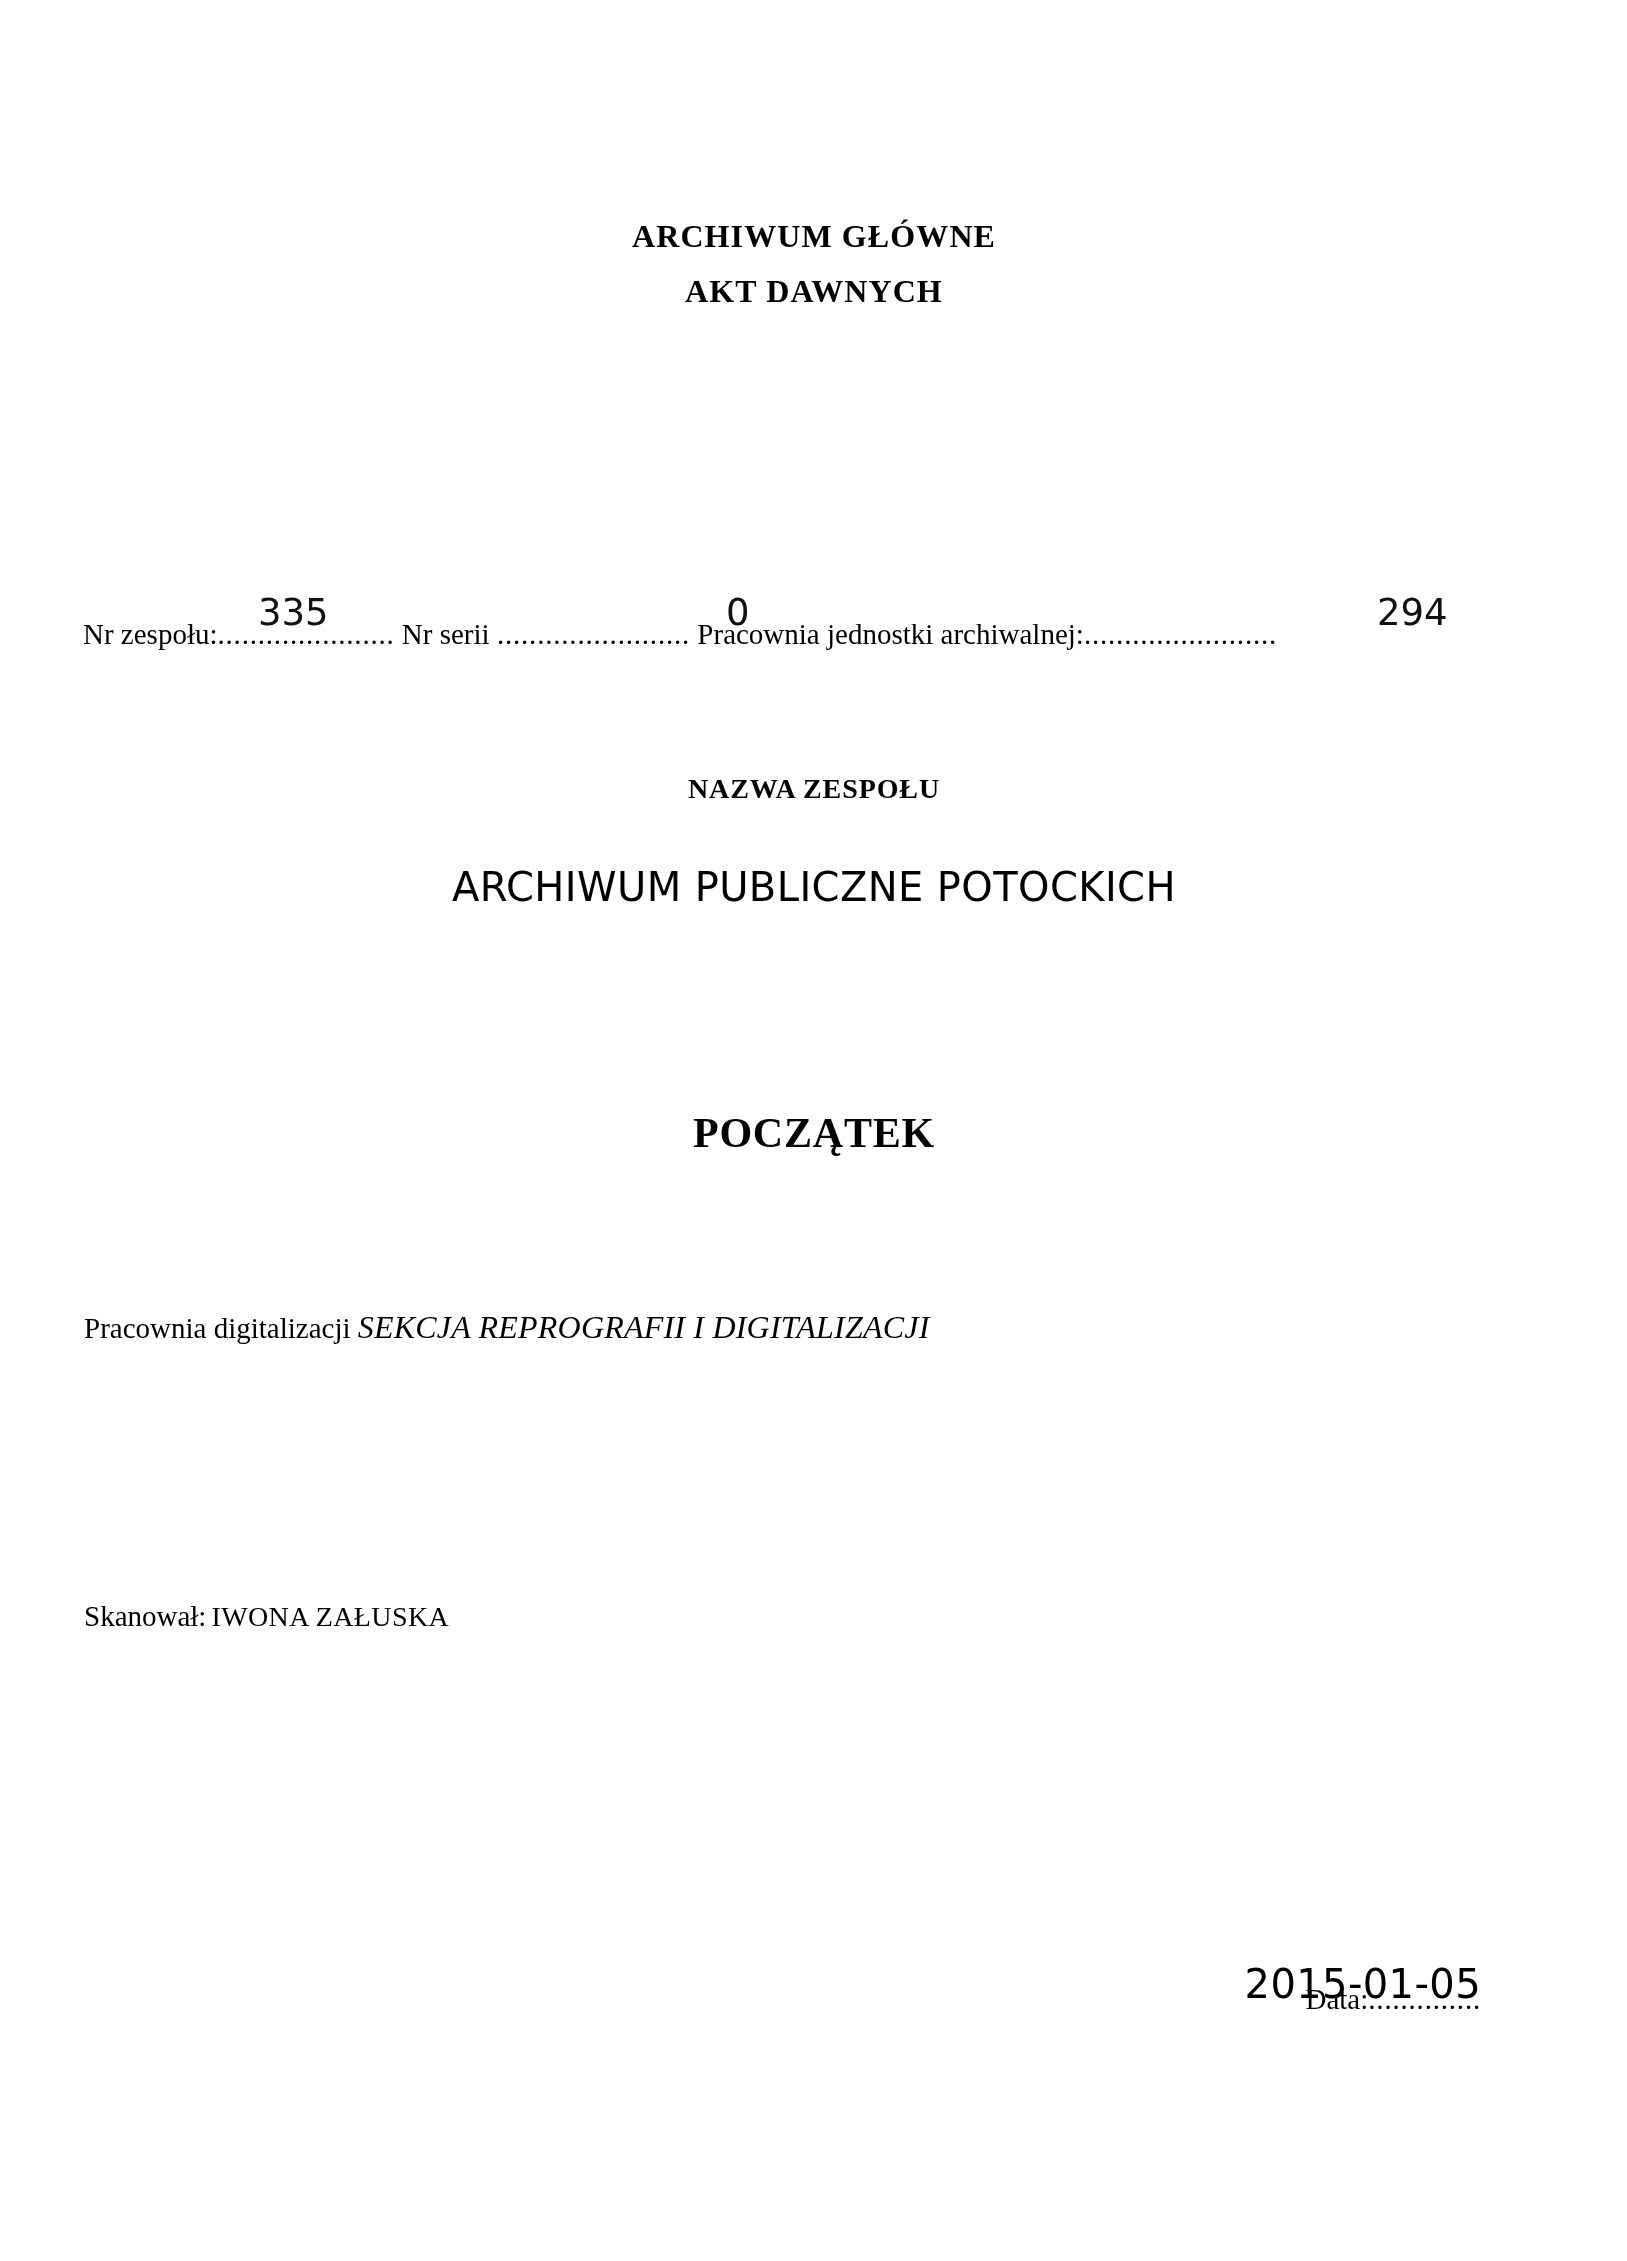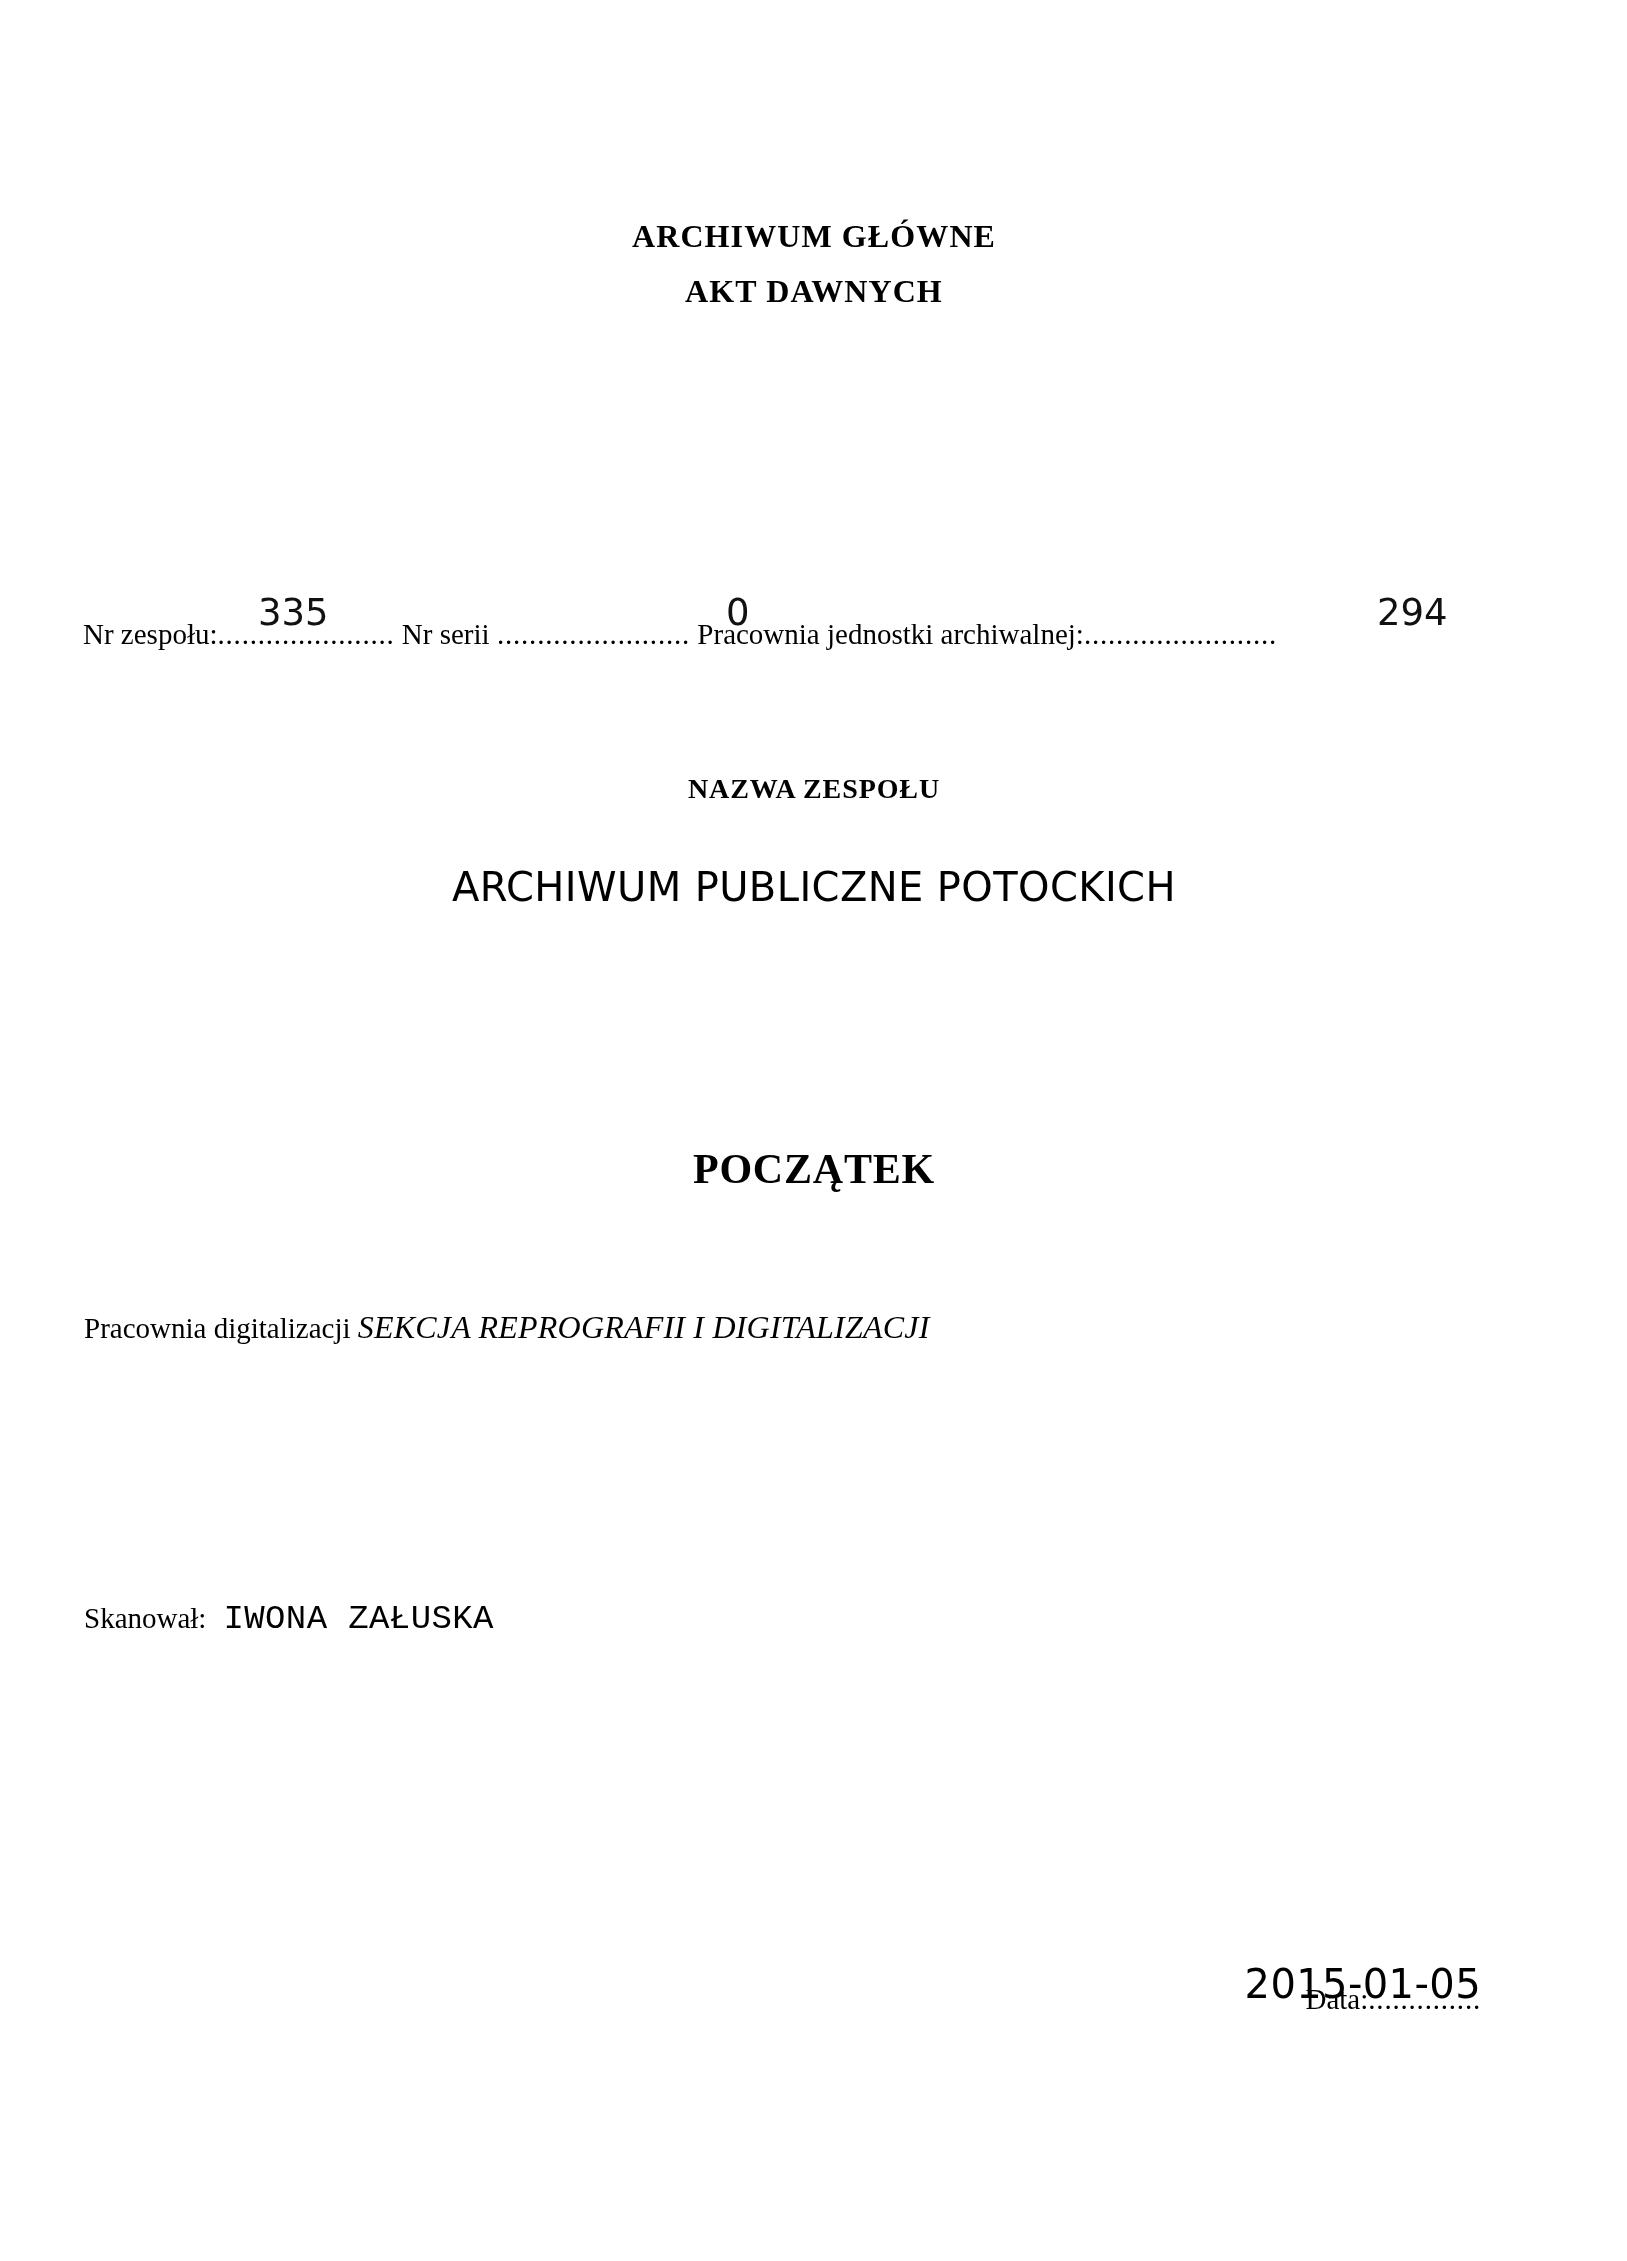"POCZĄTEK" .section-title { margin-top: 36px -> none }
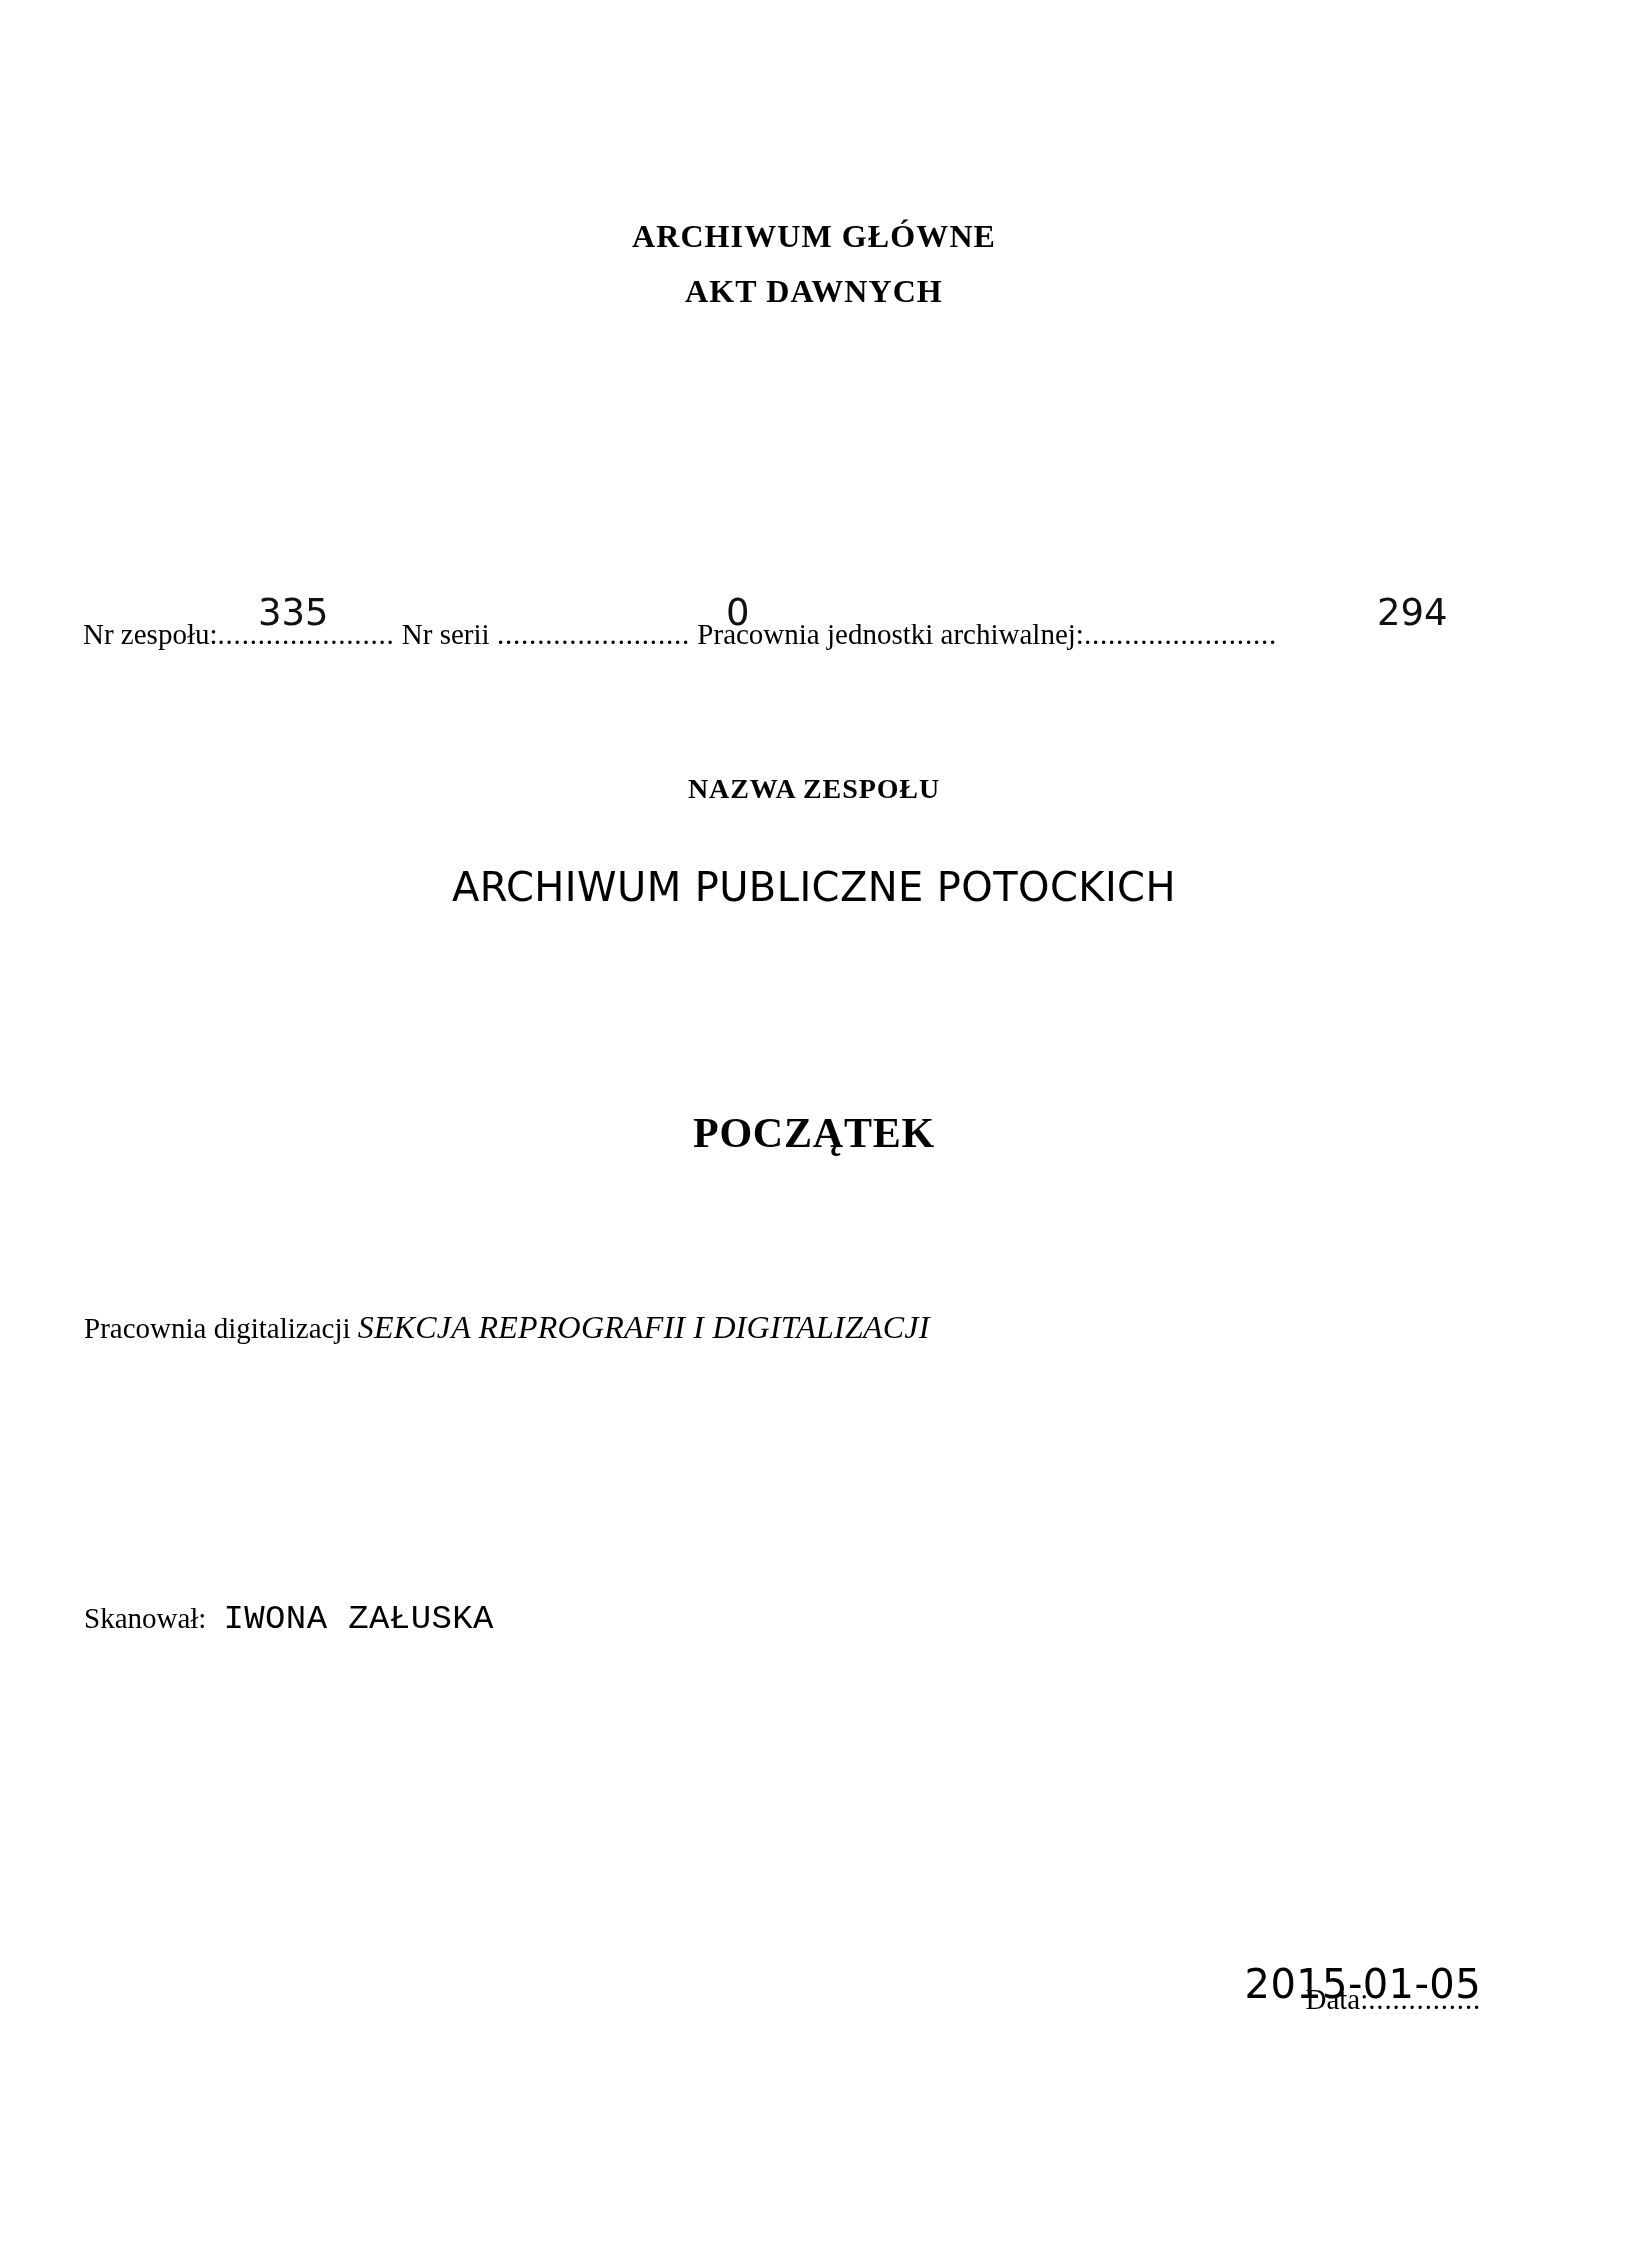"IWONA ZAŁUSKA" .scan-value { font-family: Liberation Mono, monospace -> Liberation Serif, serif; font-size: 34px -> 28px; margin-left: 17px -> 5px }
